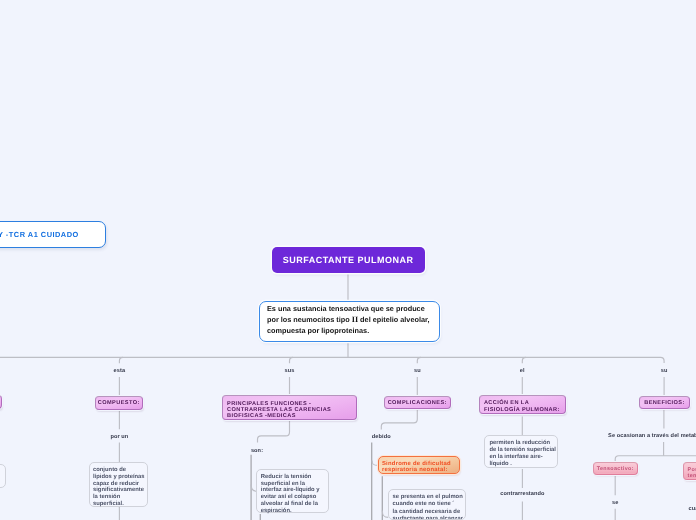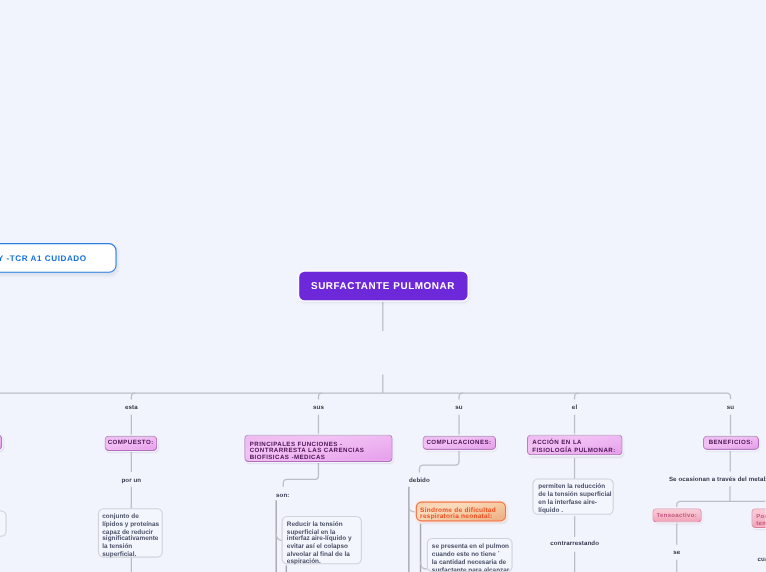"Es una sustancia tensoactiva que" div.node { html: none -> <div> <span>Es una sustancia tensoactiva que se produce por los neumocitos tipo <i>II</i> del epitelio alveolar, compuesta por lipoproteinas.</span> </div> }
